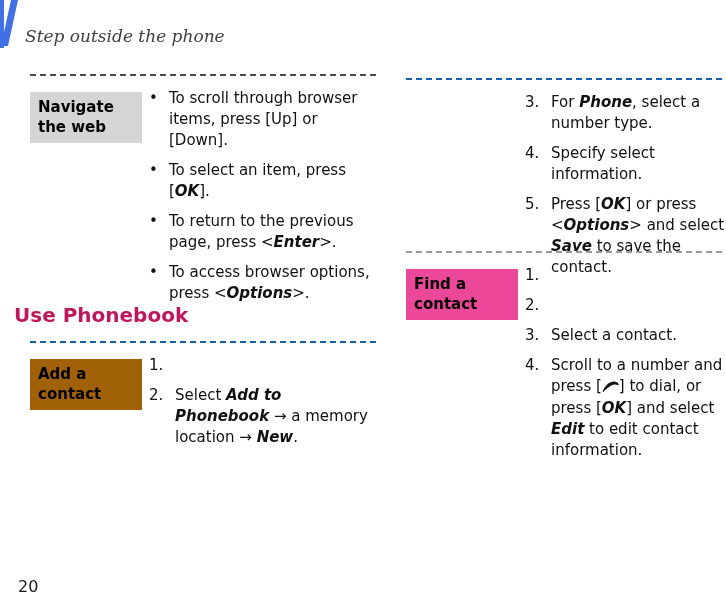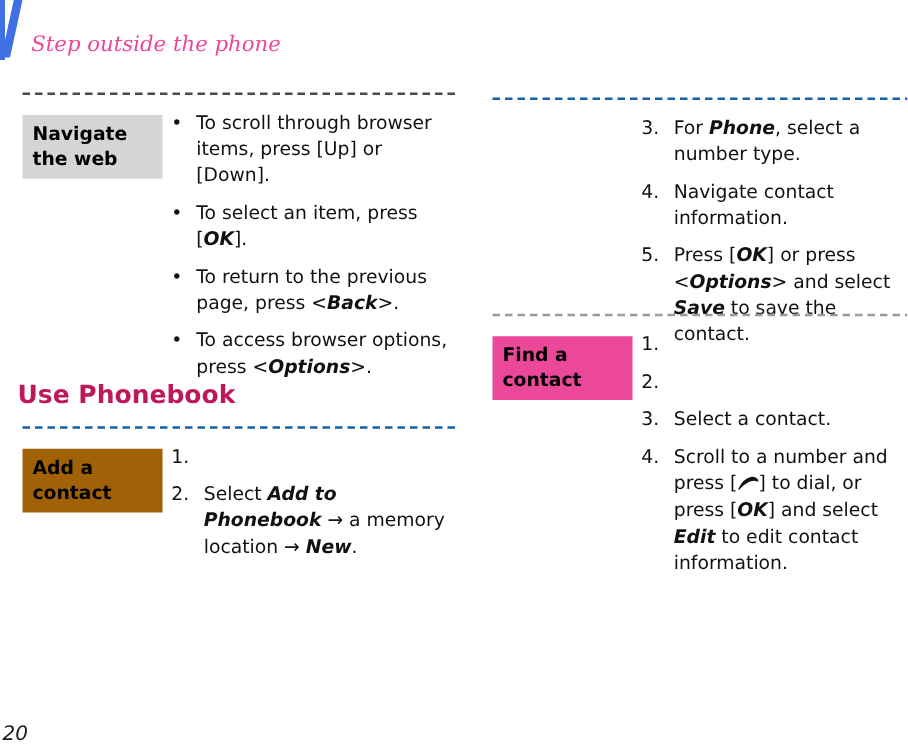"Step outside the phone" .tagline { color: #ec4899 -> #404040 }
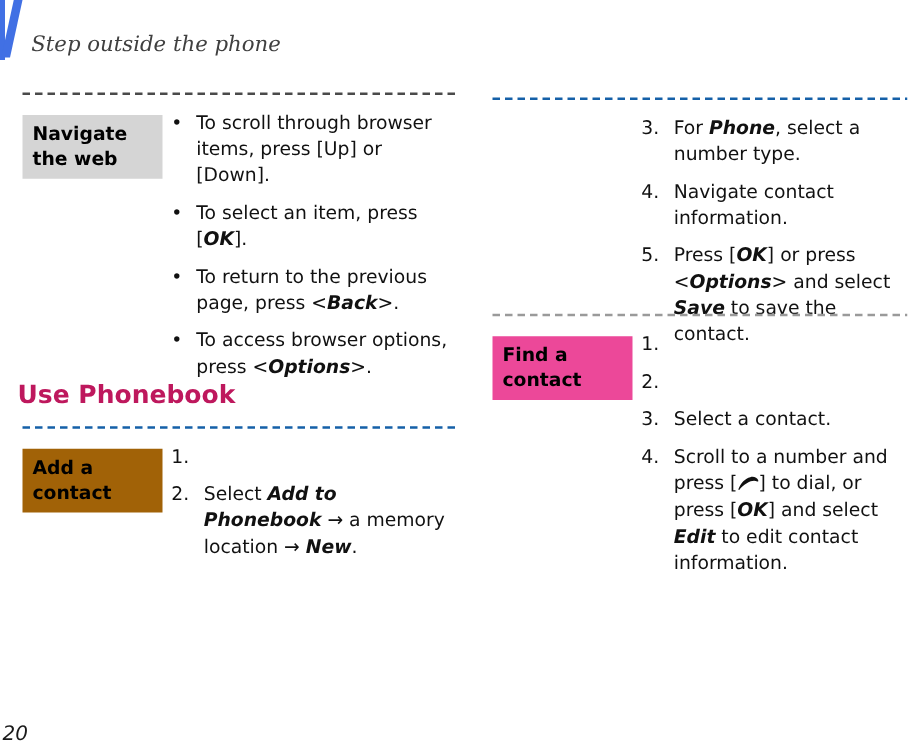"Navigate the web" section.block { left: 4px -> 16px }
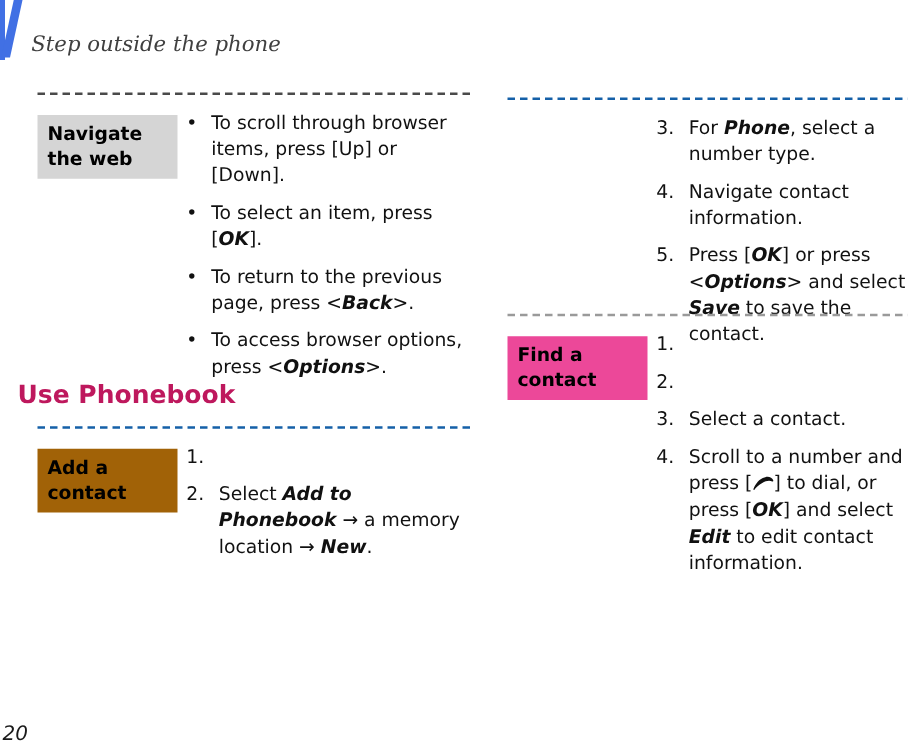"Navigate contact information." span { text: Navigate contact -> Specify select }
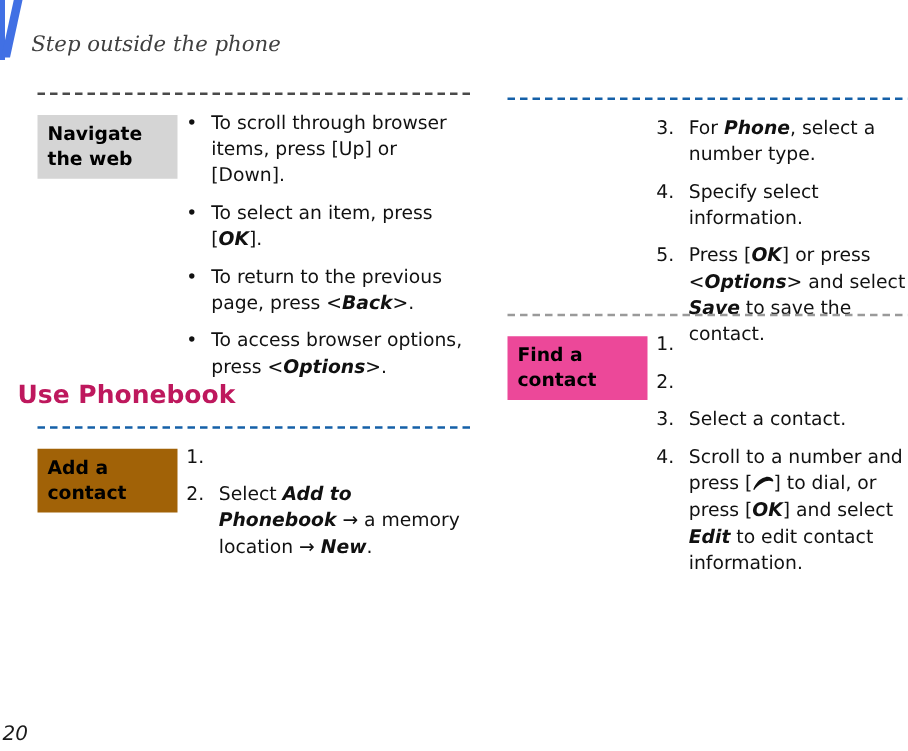"Back" b { text: Back -> Enter }
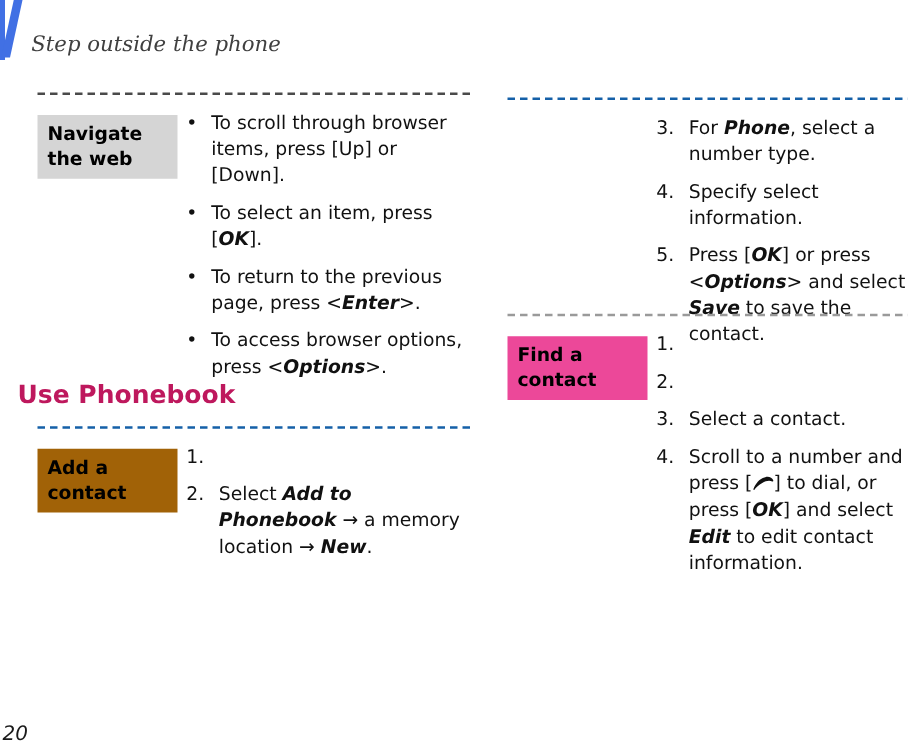"20" .page-number { font-style: italic -> none; left: 2px -> 18px }
